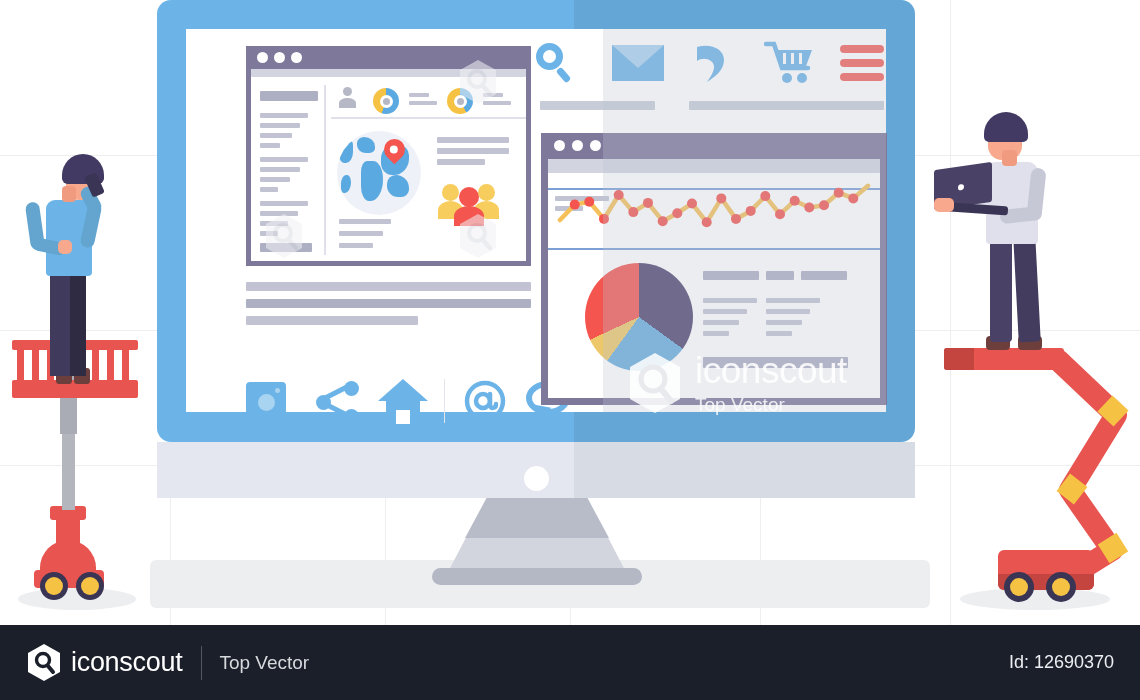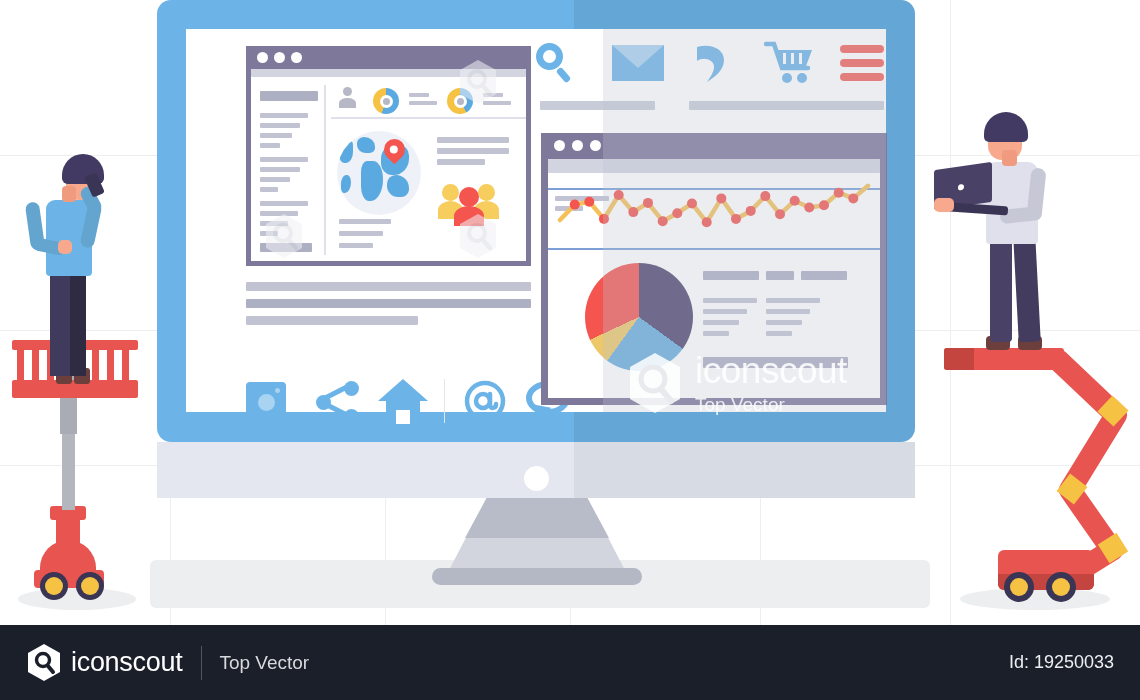"Id: 19250033" div.ft-id { text: 19250033 -> 12690370 }
